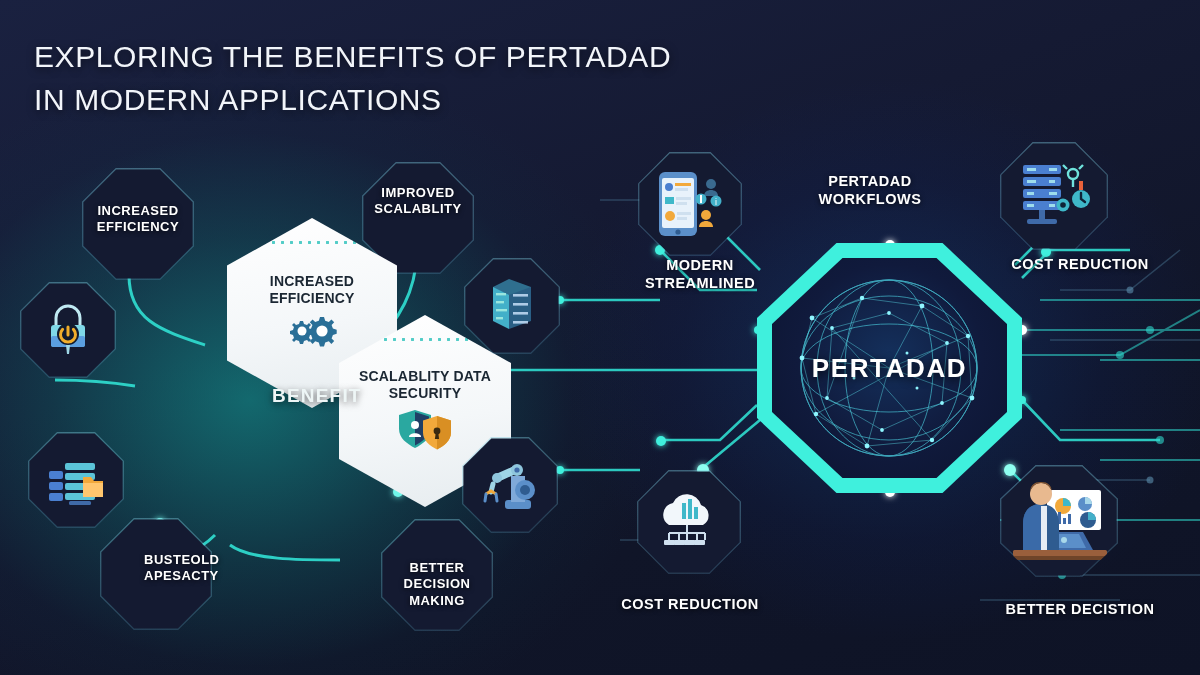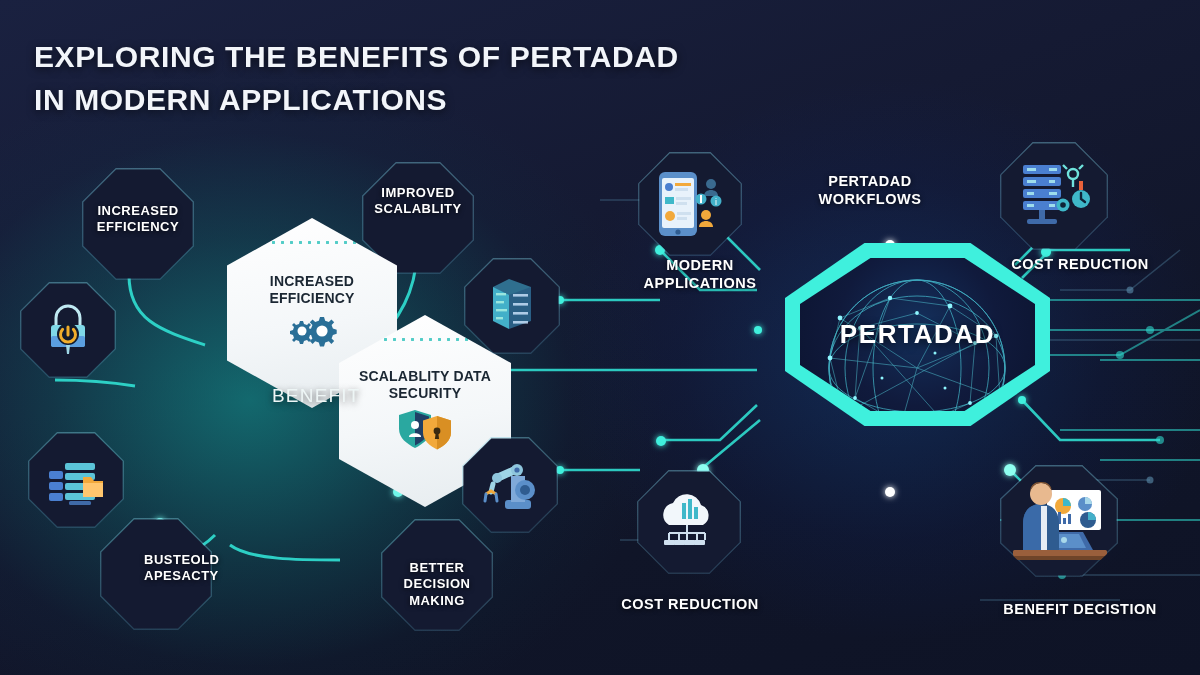"EXPLORING THE BENEFITS OF PERTADAD" .title { font-weight: bold -> normal }
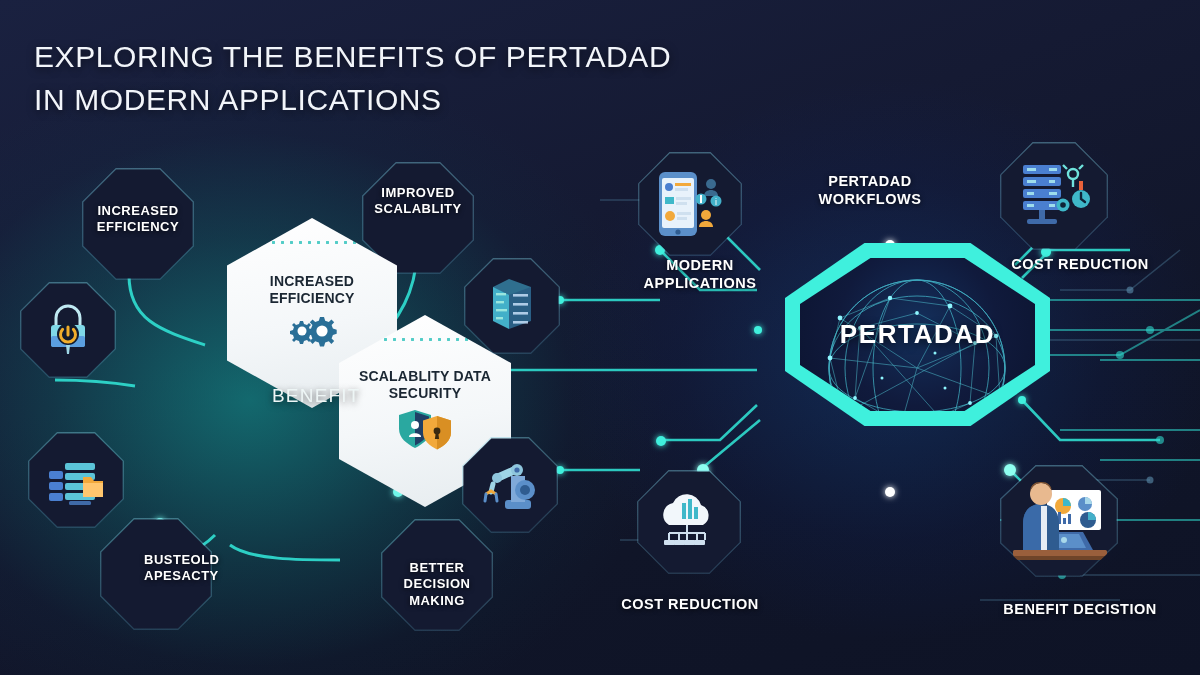"MODERN APPLICATIONS" div.lbl { text: APPLICATIONS -> STREAMLINED }
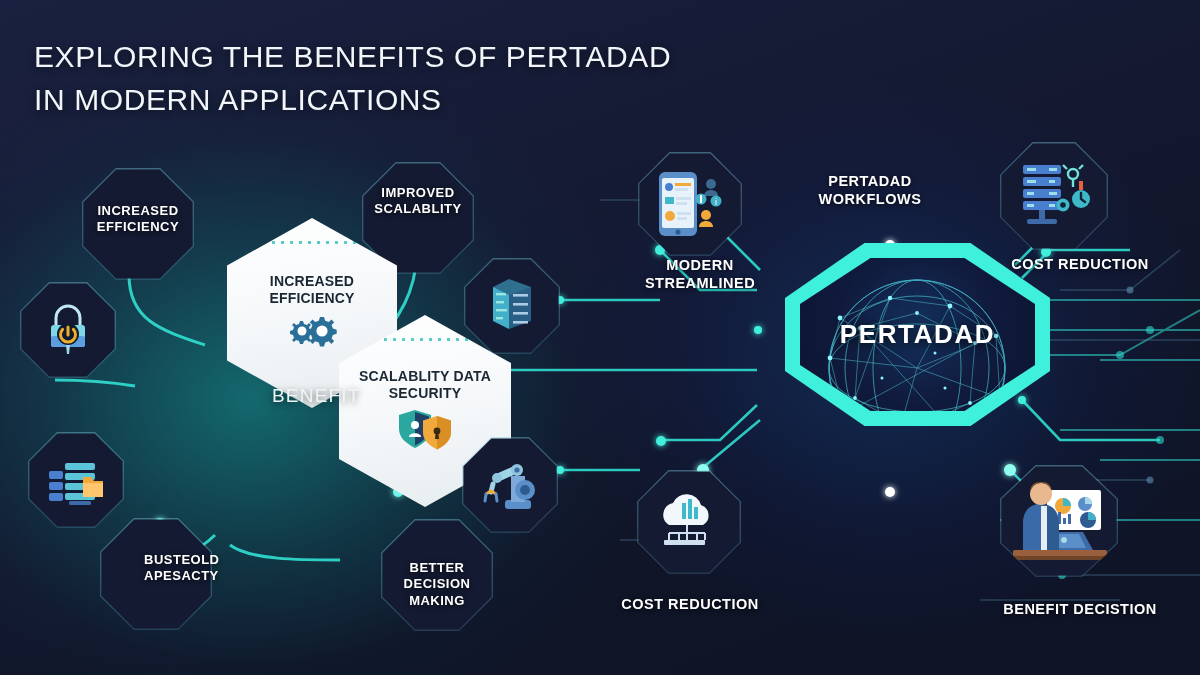"PERTADAD" #core { height: 183px -> 250px; margin-left: 28px -> none }
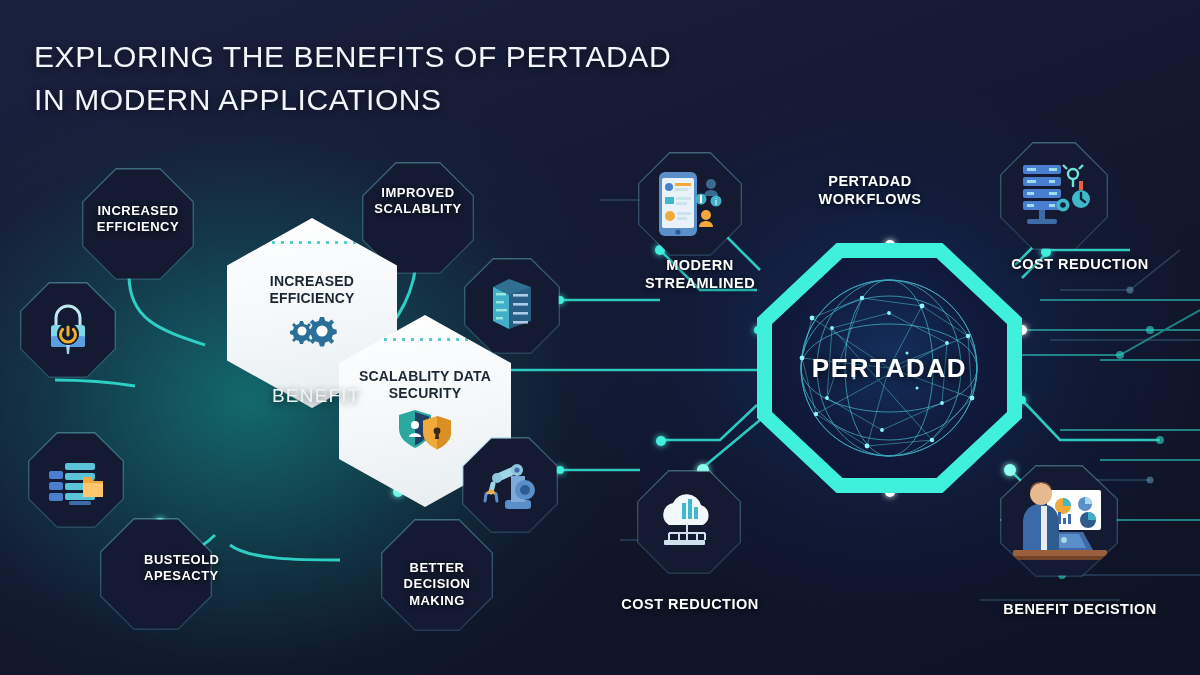"BENEFIT" .benefit-word { font-weight: normal -> bold }
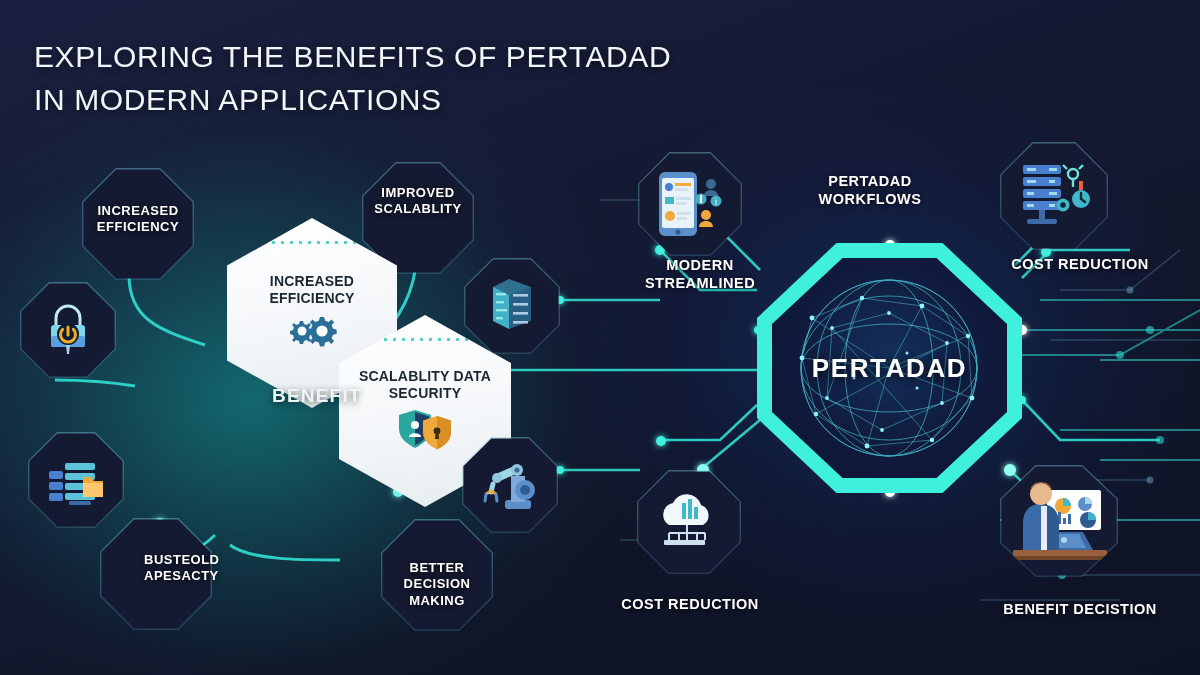"BENEFIT DECISTION" div.lbl { text: BENEFIT -> BETTER }
